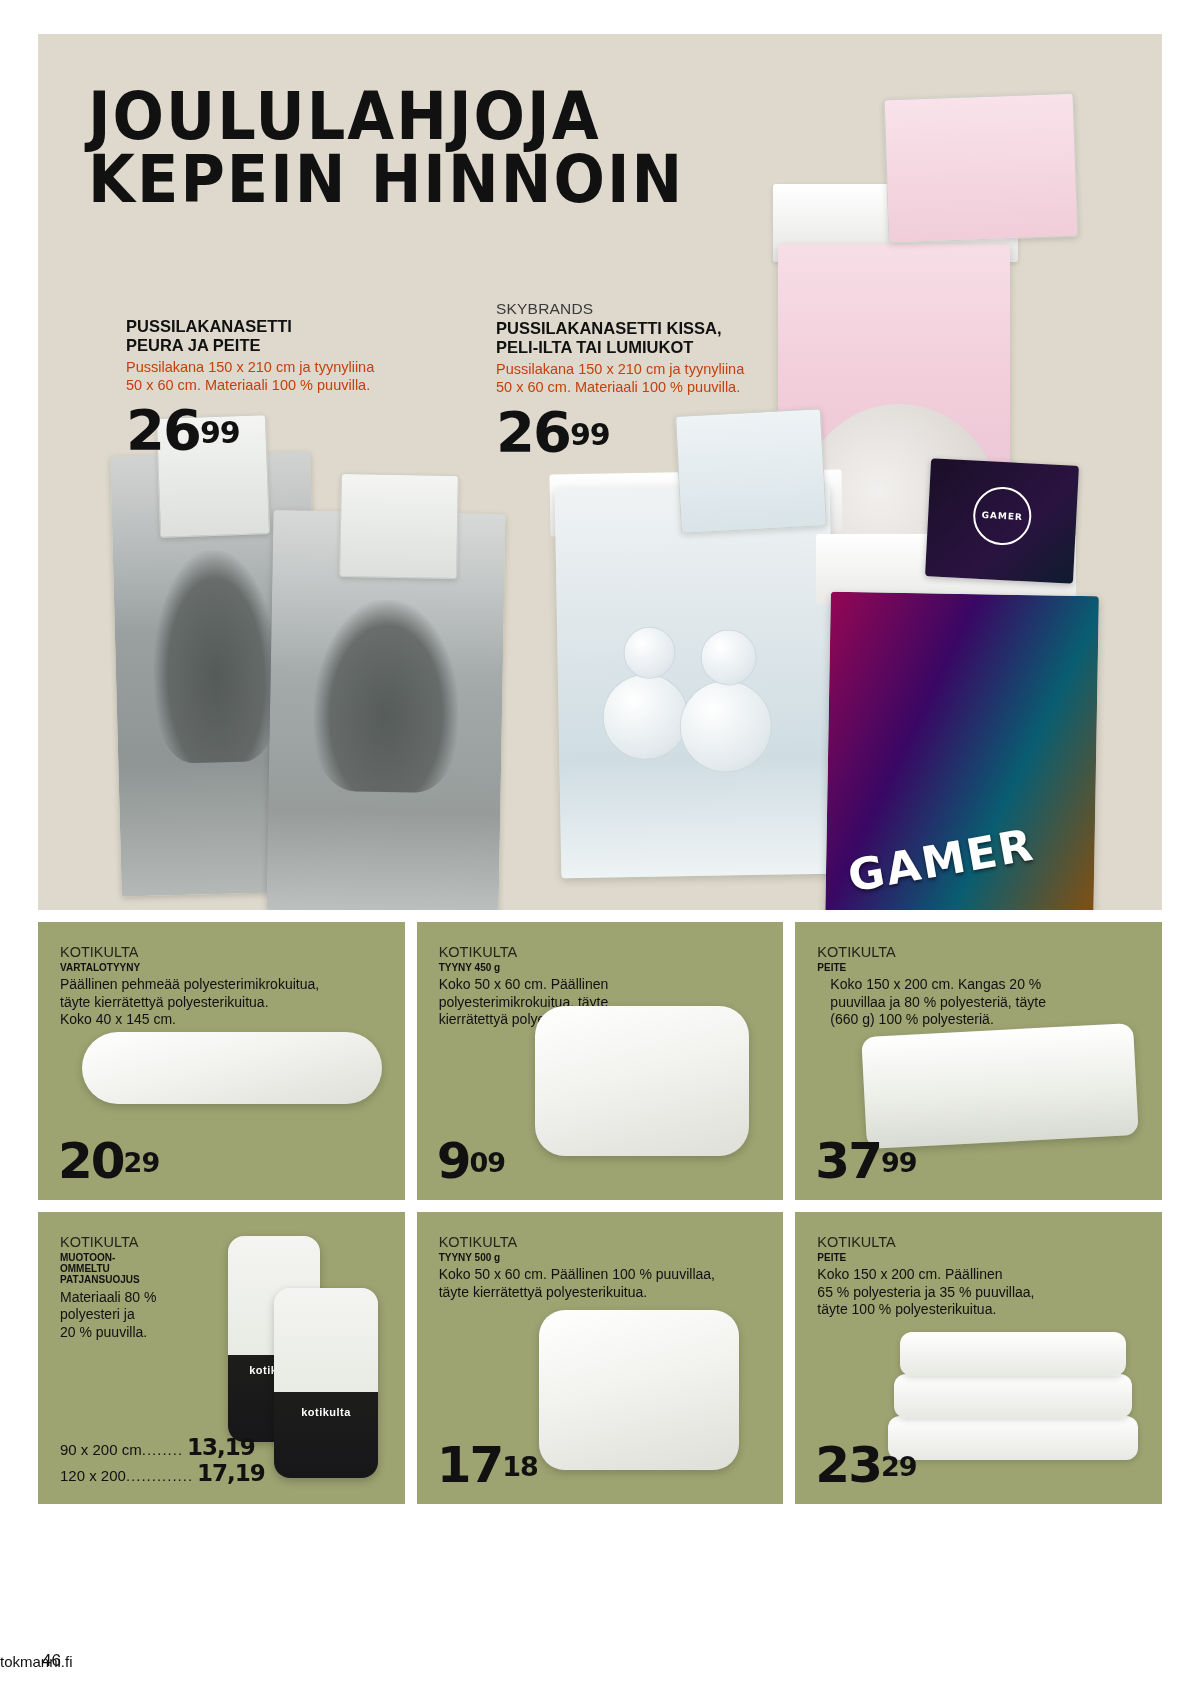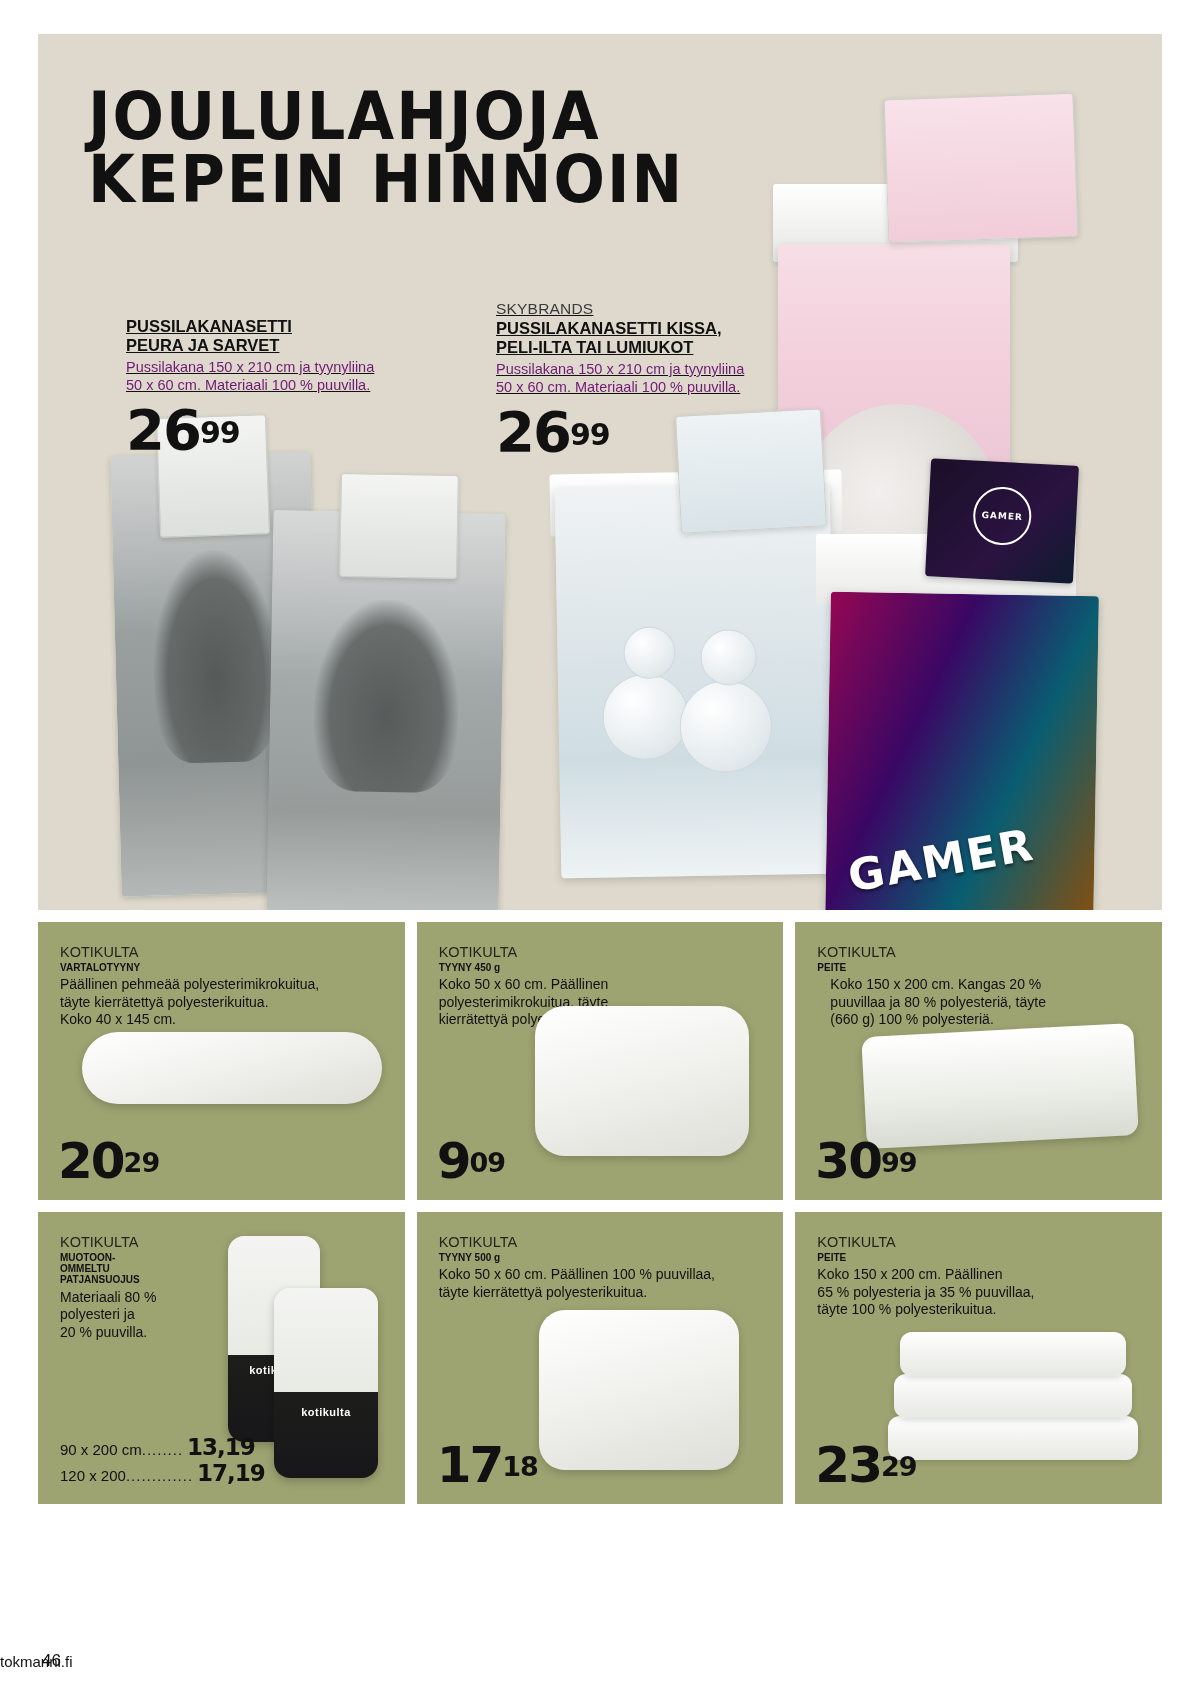"SKYBRANDS" .prod-block { text-decoration: underline -> none }
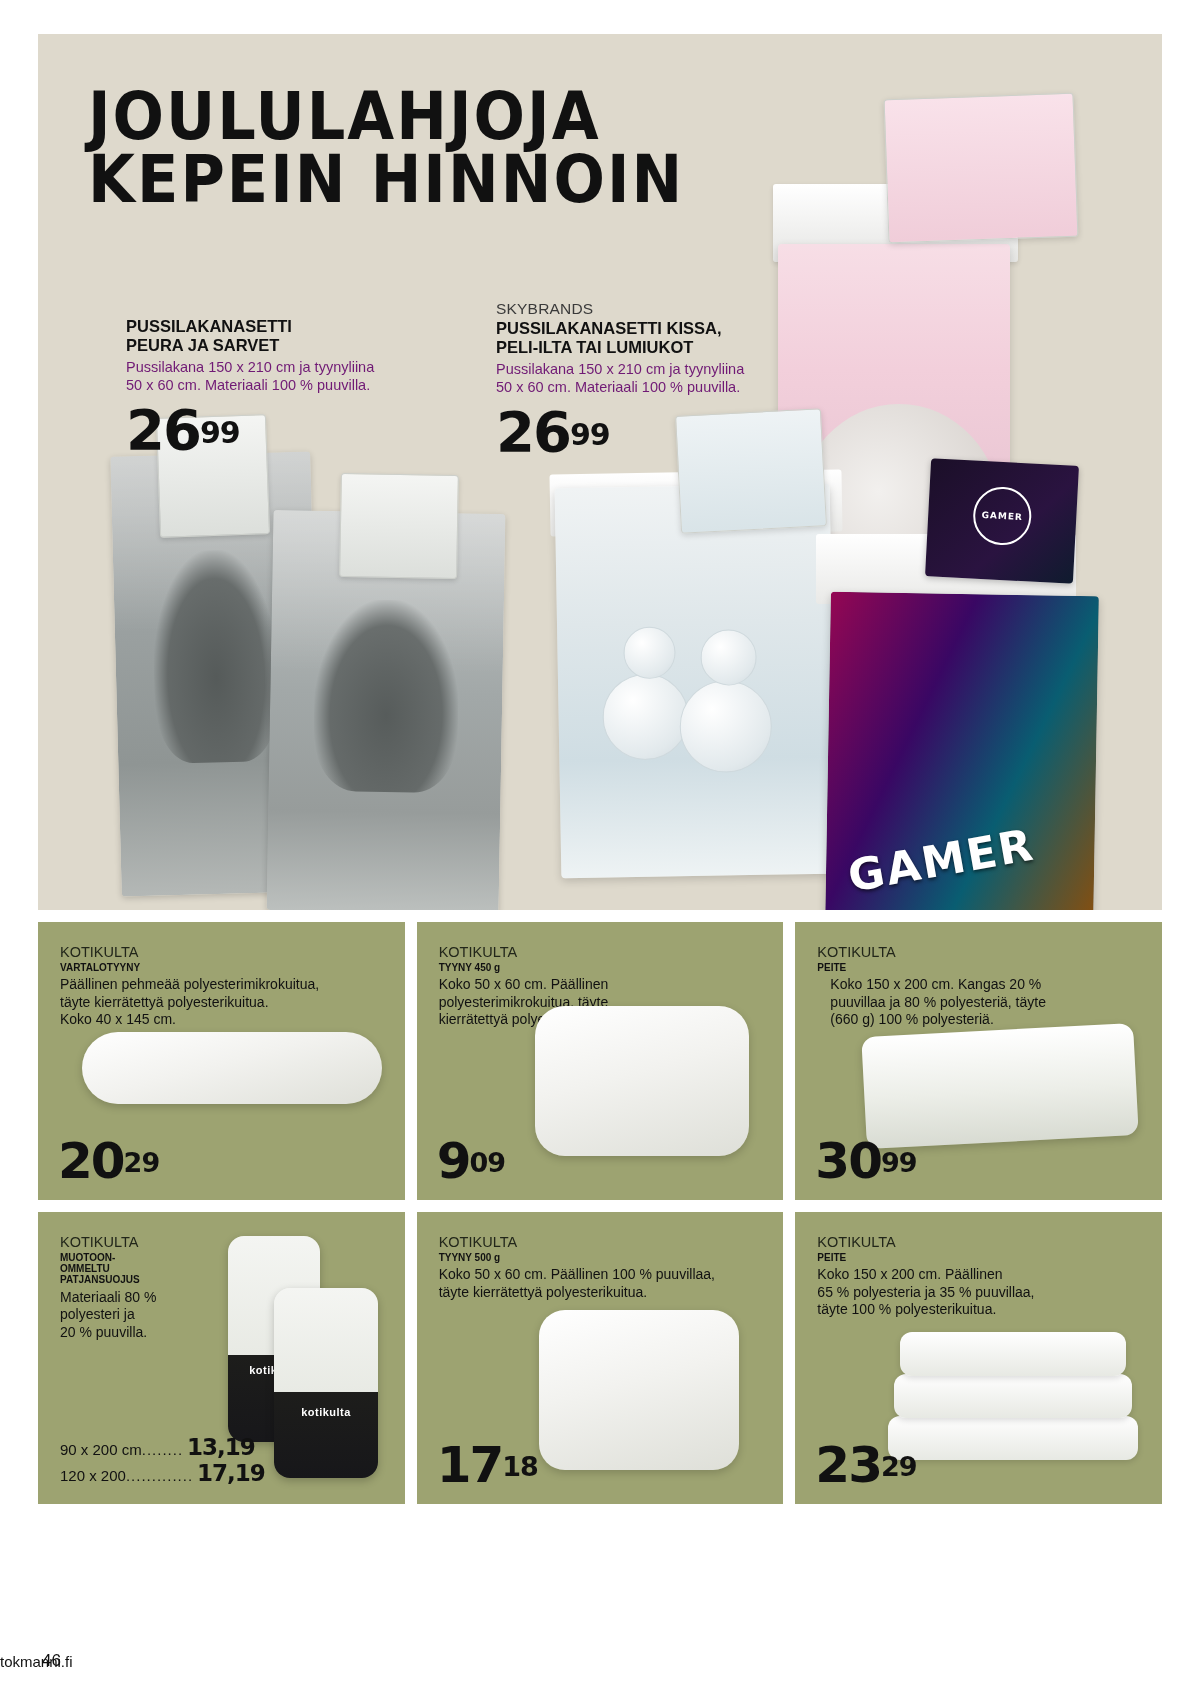"PUSSILAKANASETTI" div.prod-name { text: SARVET -> PEITE }
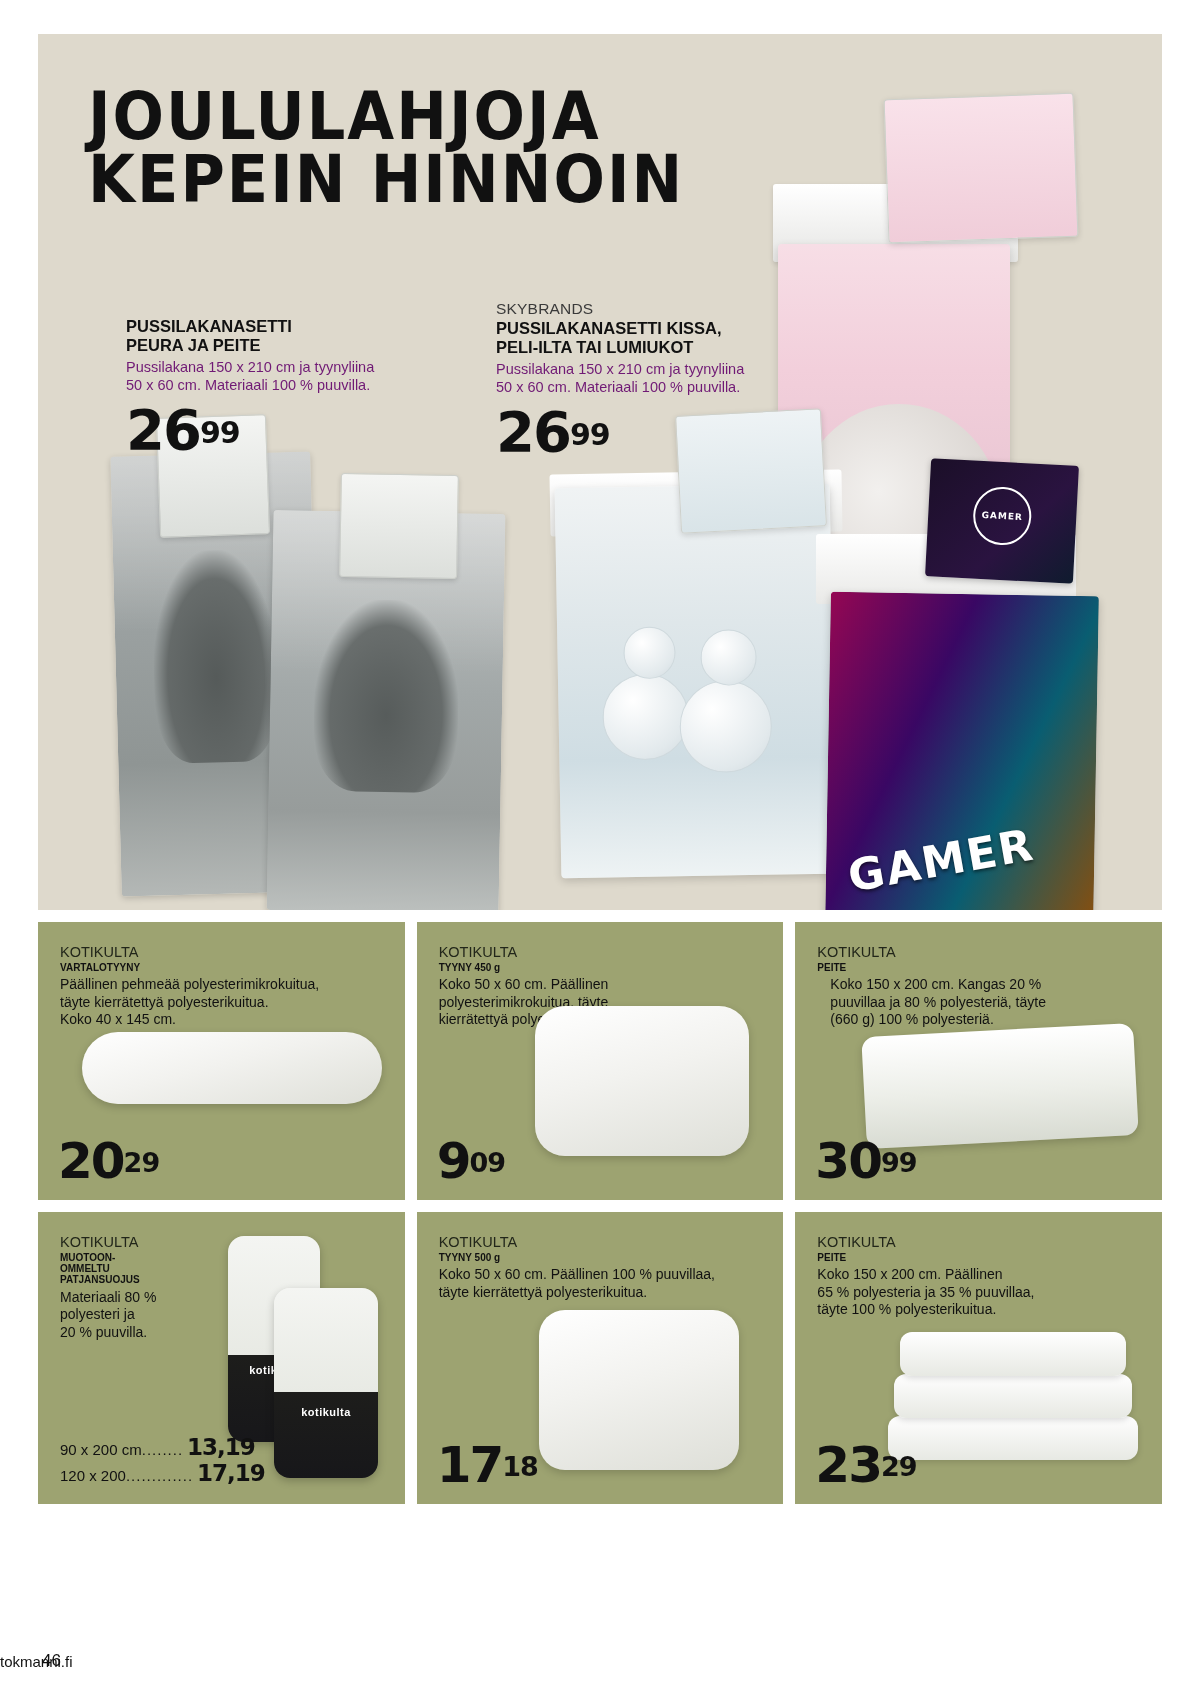"Pussilakana 150 x 210 cm" .prod-desc { color: #701a75 -> #c2410c }
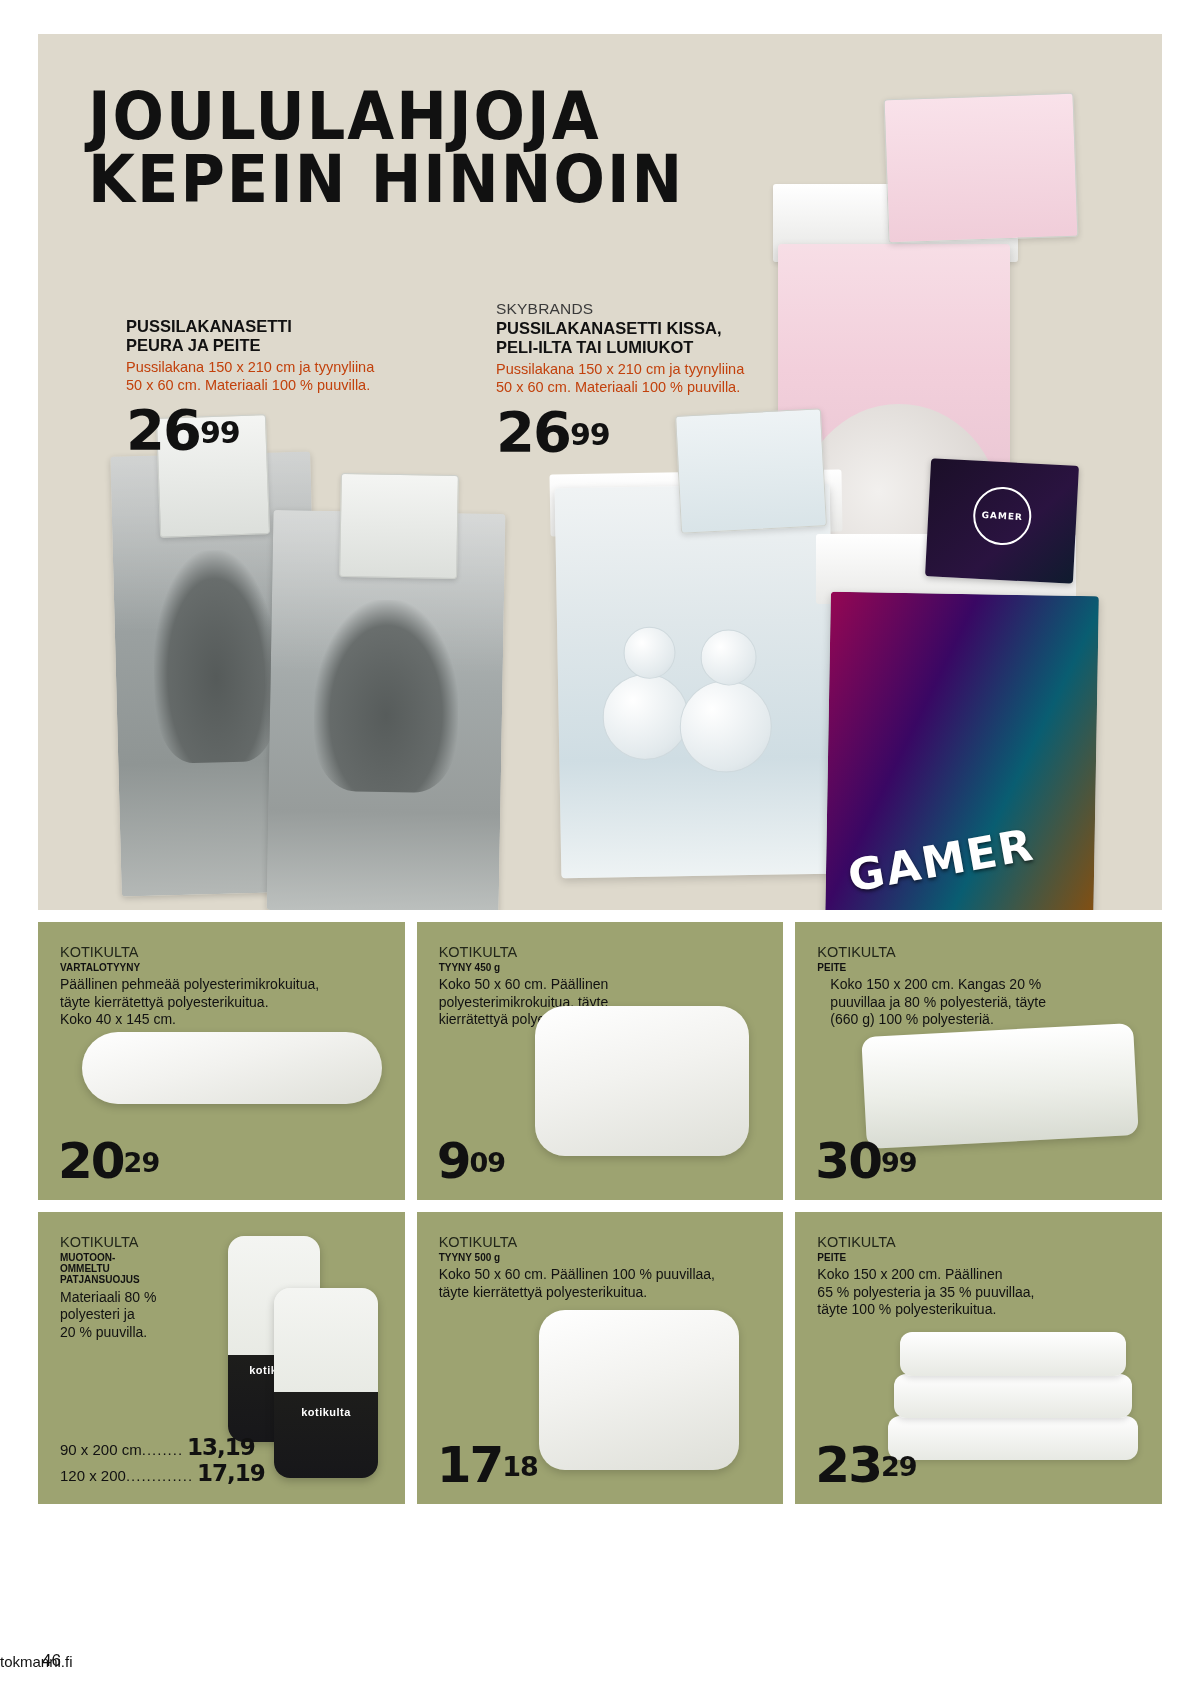"30" span.int { text: 30 -> 37 }
